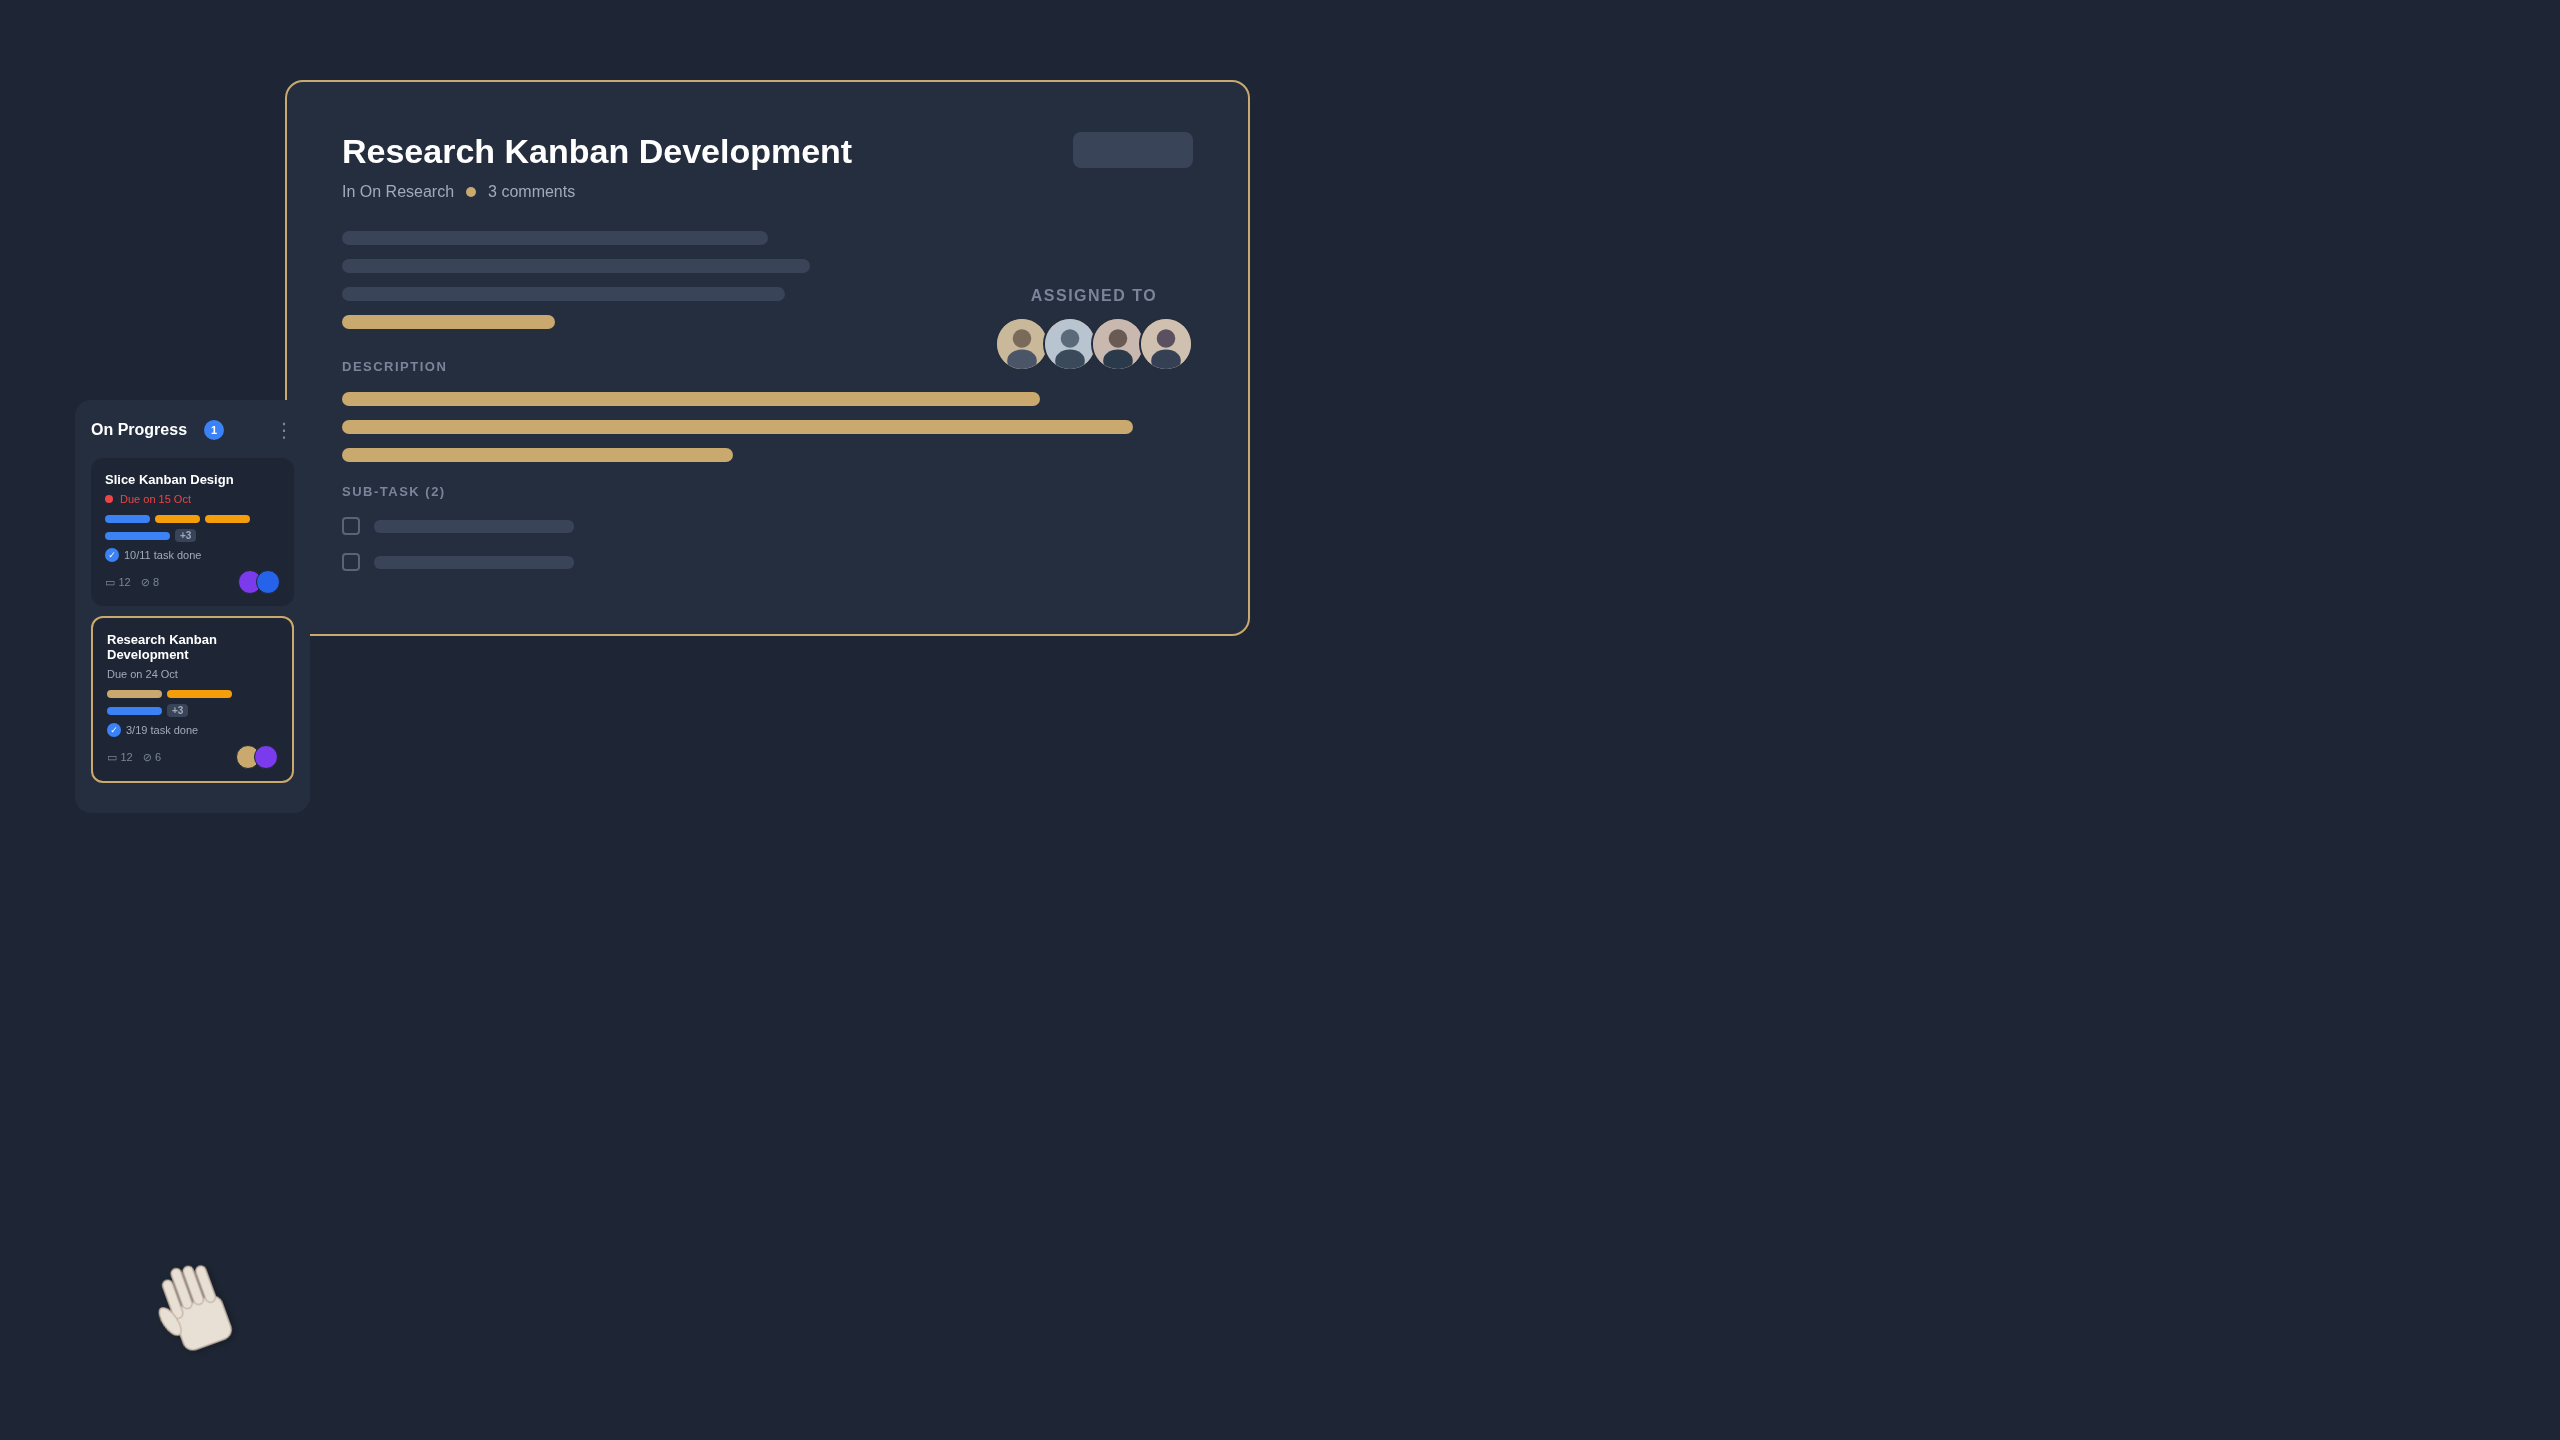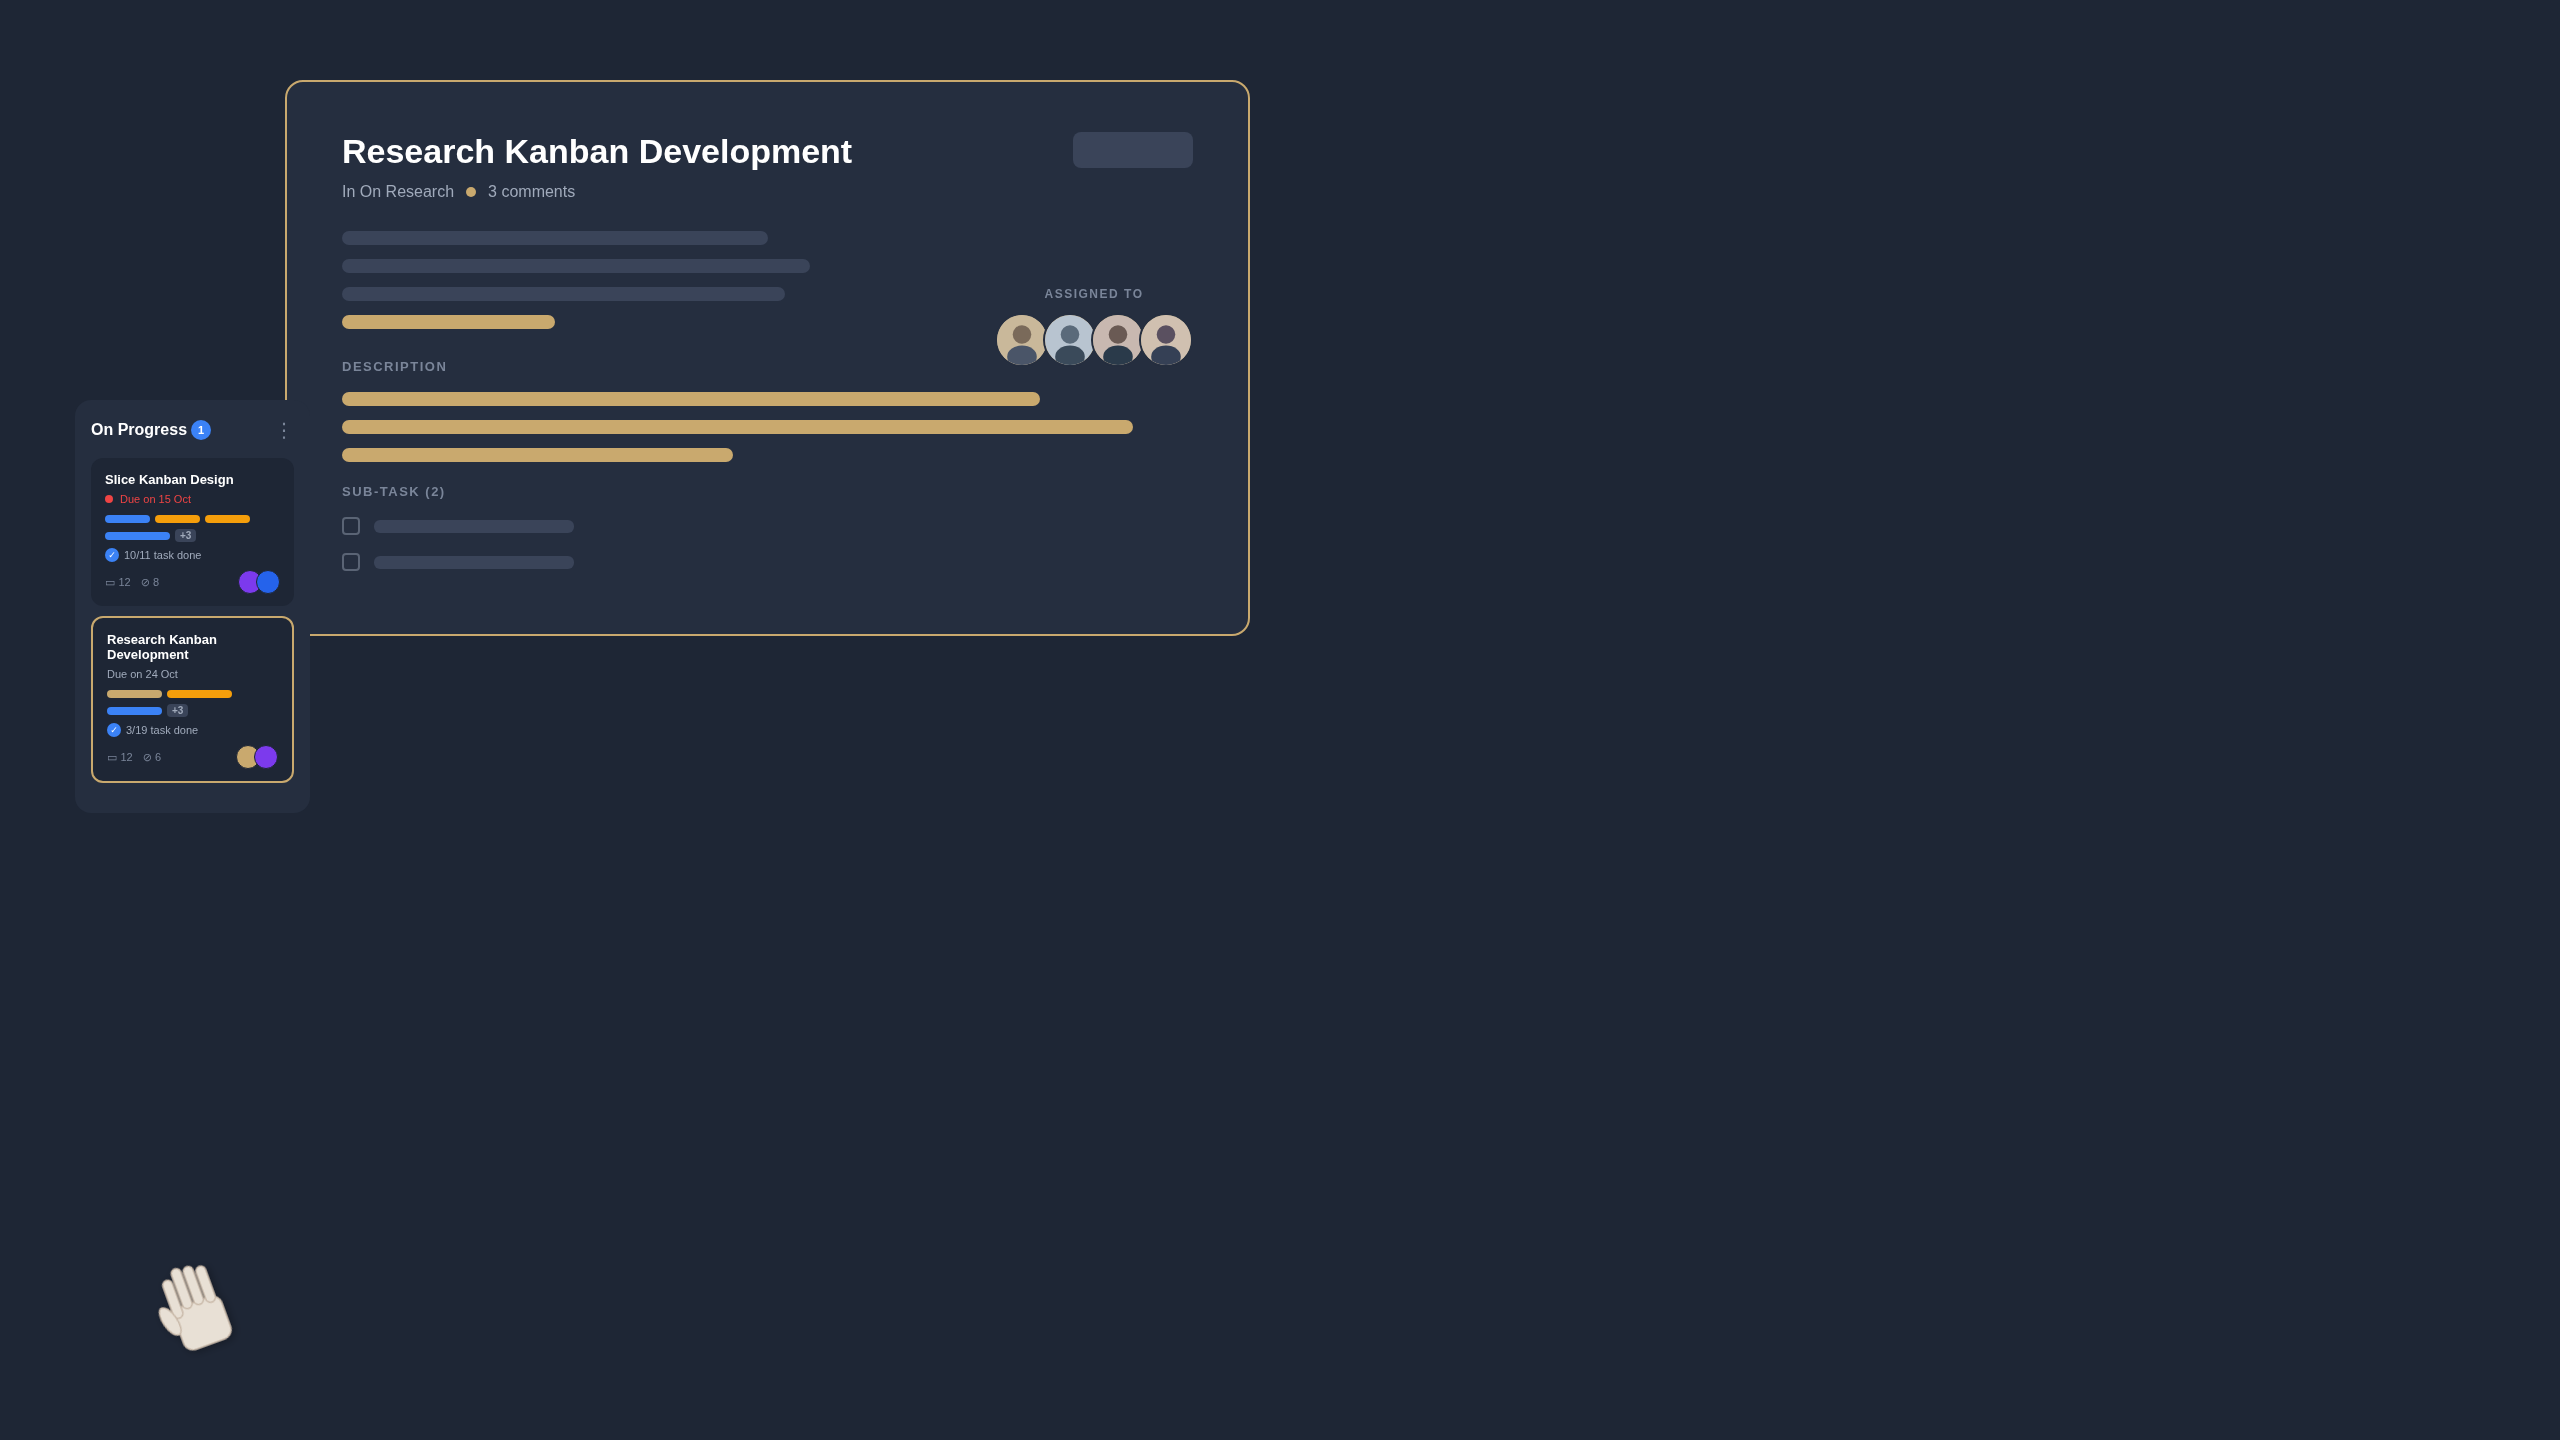"ASSIGNED TO" .assigned-label { font-size: 12px -> 16px }
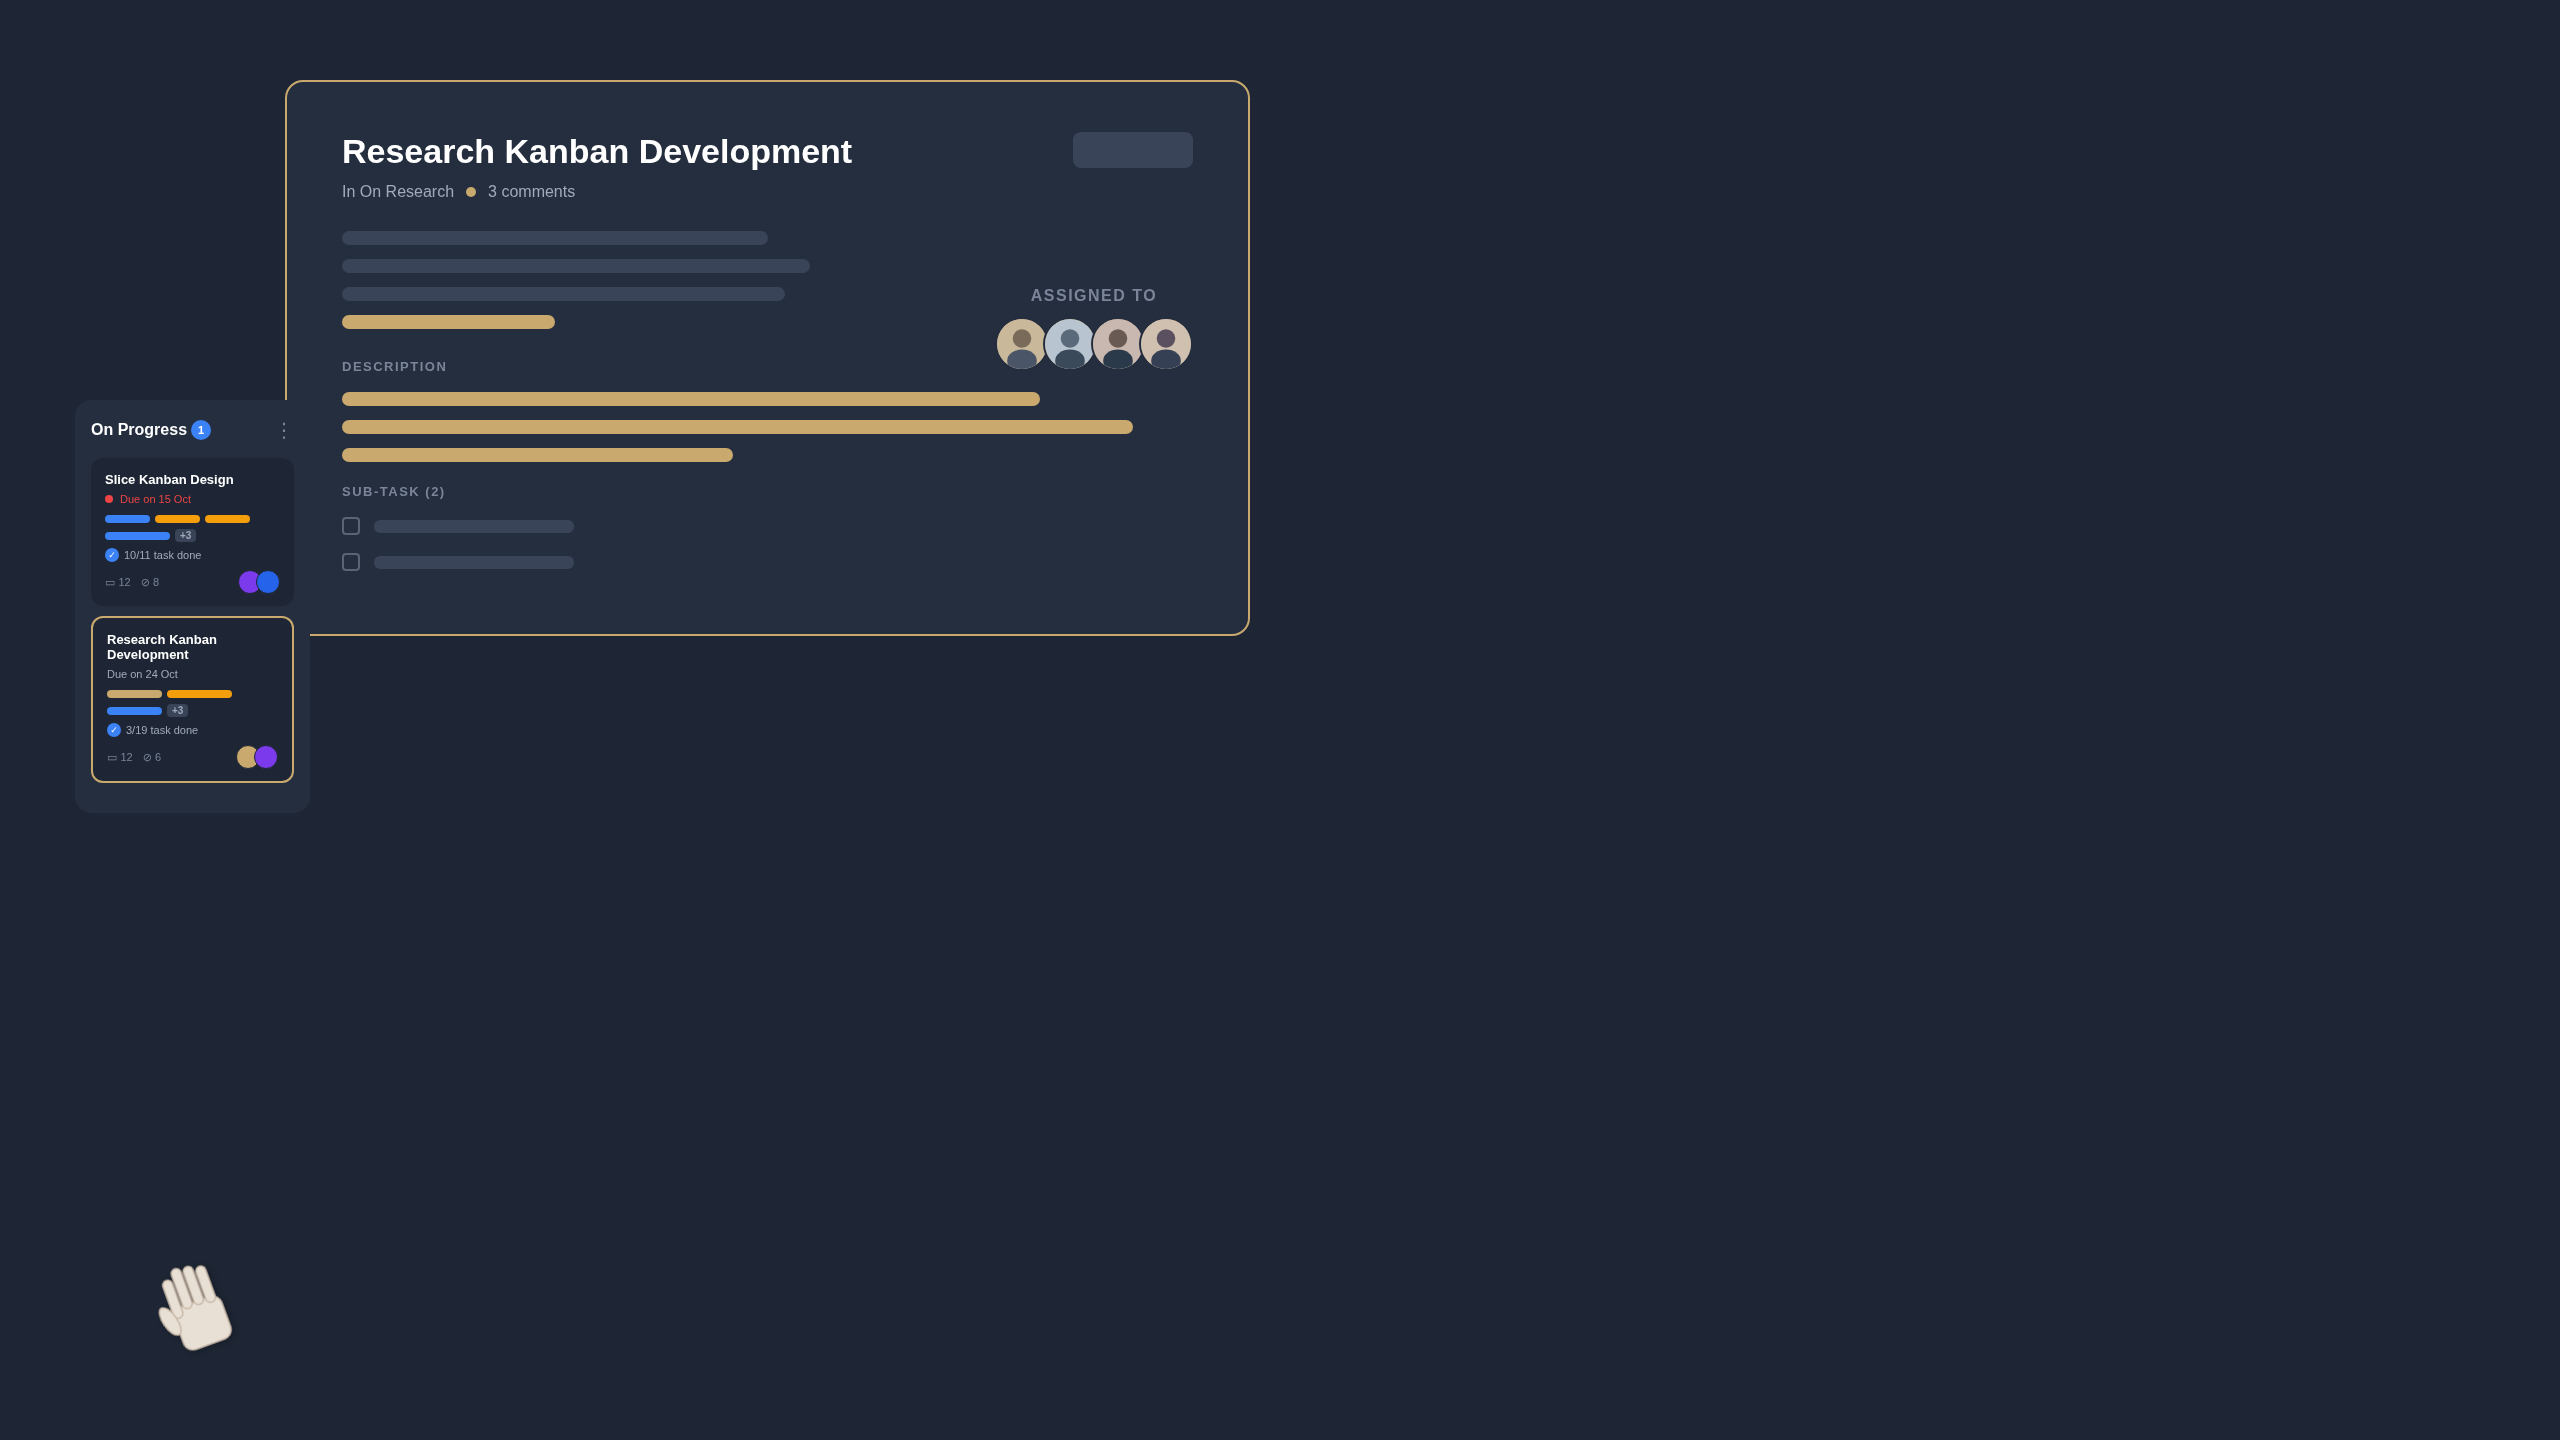"On Progress" .kanban-title-group { gap: 4px -> 17px }
